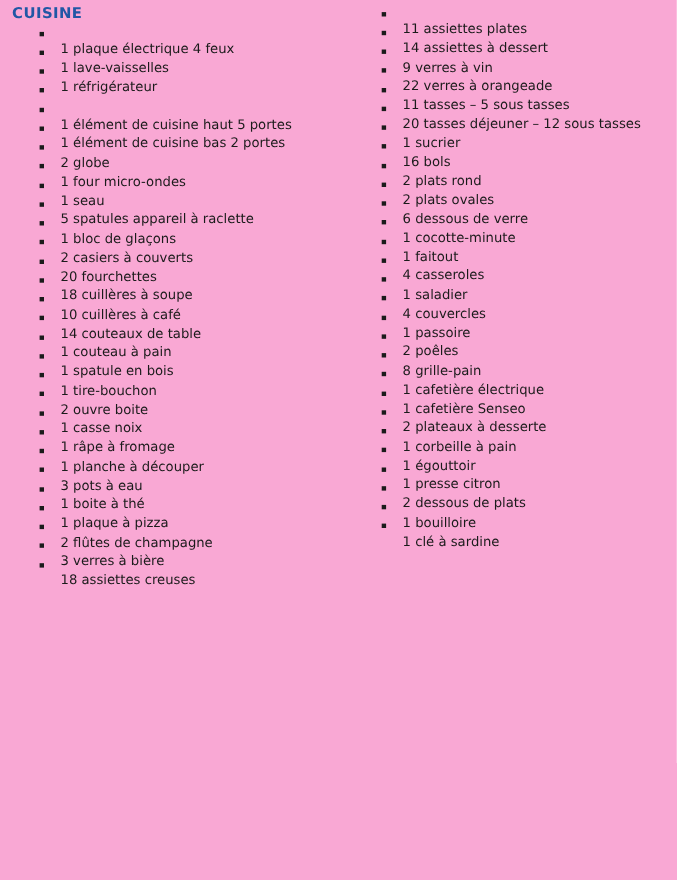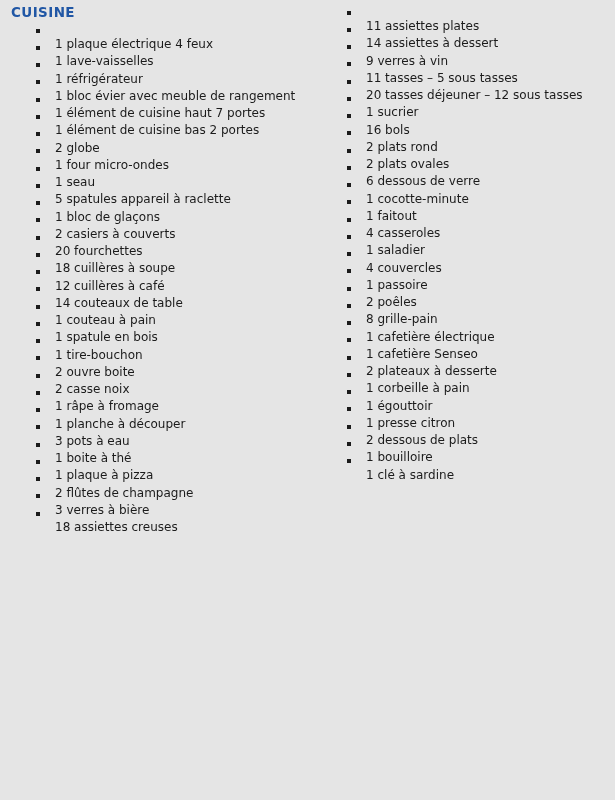"CUISINE" .page { background: #e5e5e5 -> #f9a8d4 }
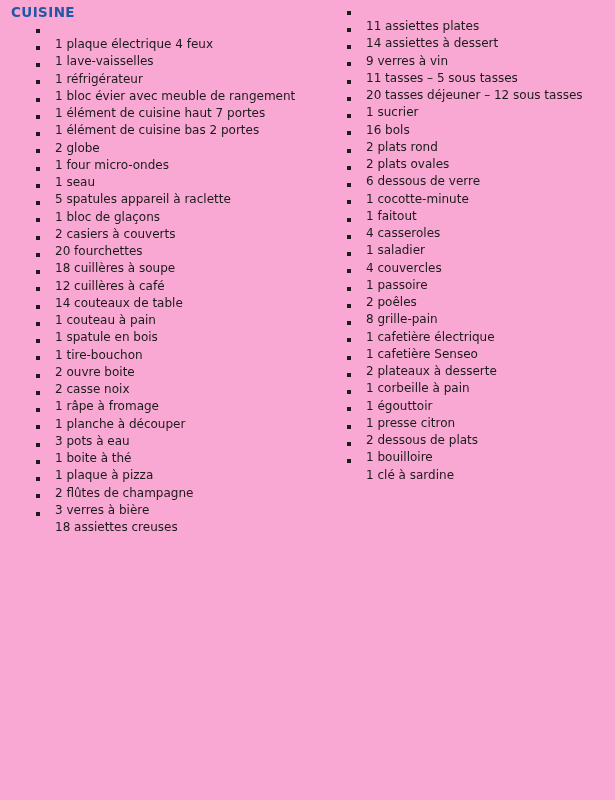"22 verres à orangeade" li { html: none -> <li> <span></span> <span>22 verres à orangeade</span> </li> }
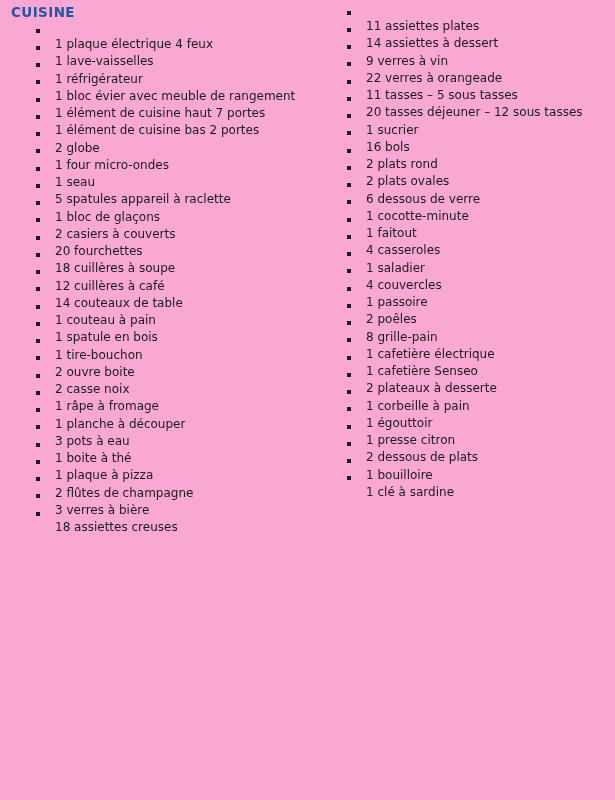"1 bloc évier avec meuble" span.item-text { html: <span>1 bloc évier avec meuble de rangement</span> -> none }
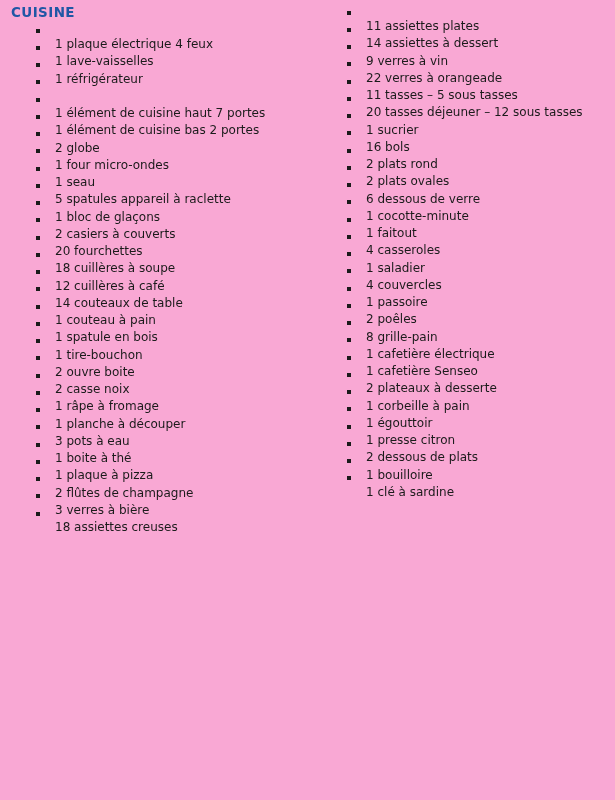"1 élément de cuisine haut" span.item-text { text: 7 -> 5 }
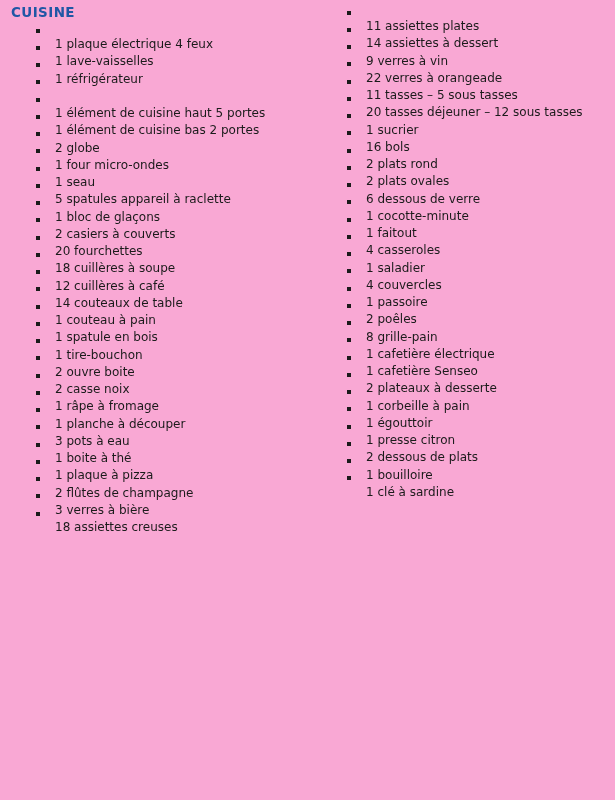"12 cuillères à café" span.item-text { text: 12 -> 10 }
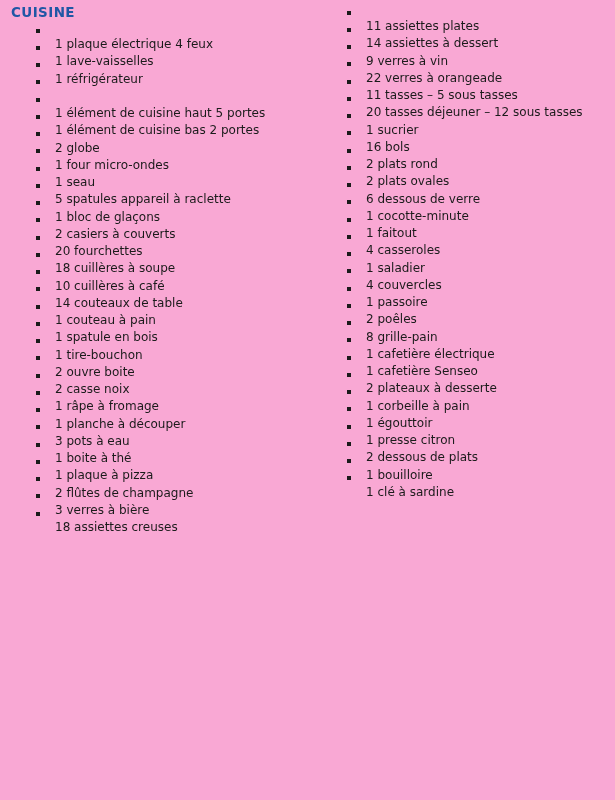"2 casse noix" span.item-text { text: 2 -> 1 }
